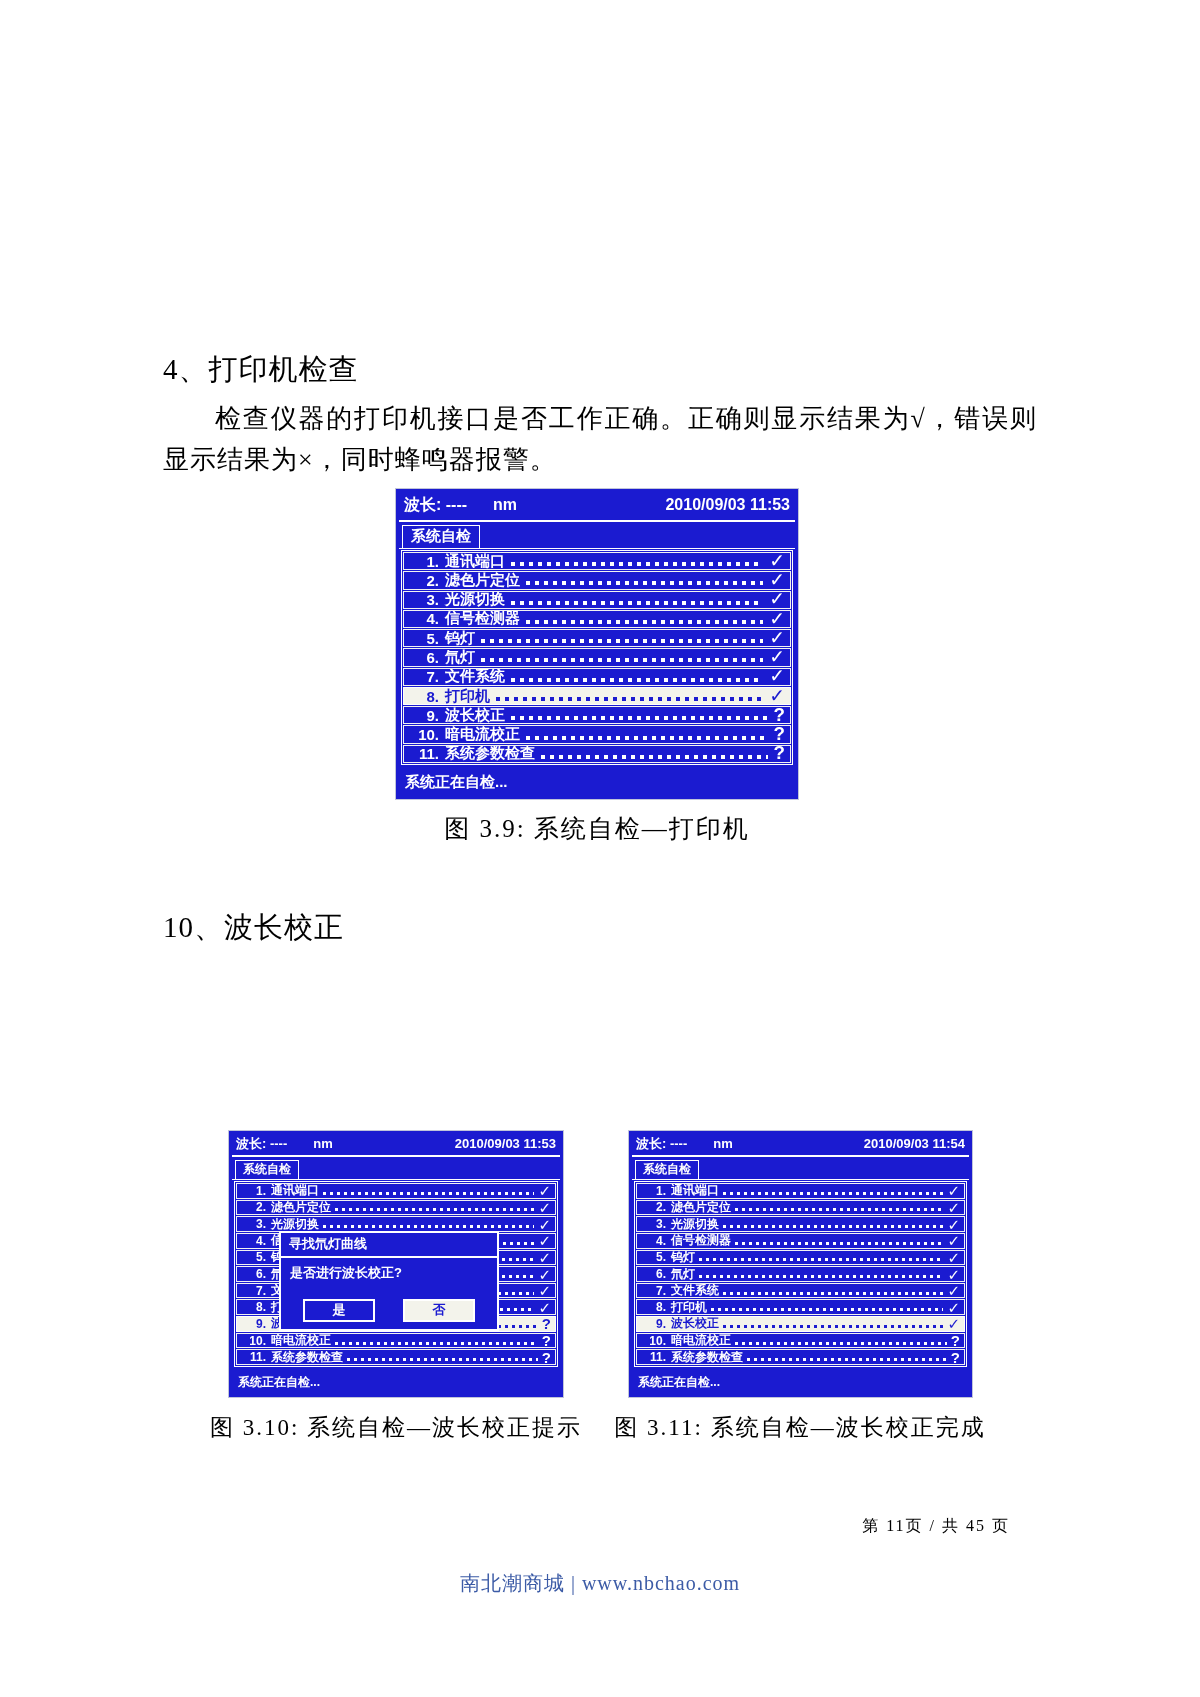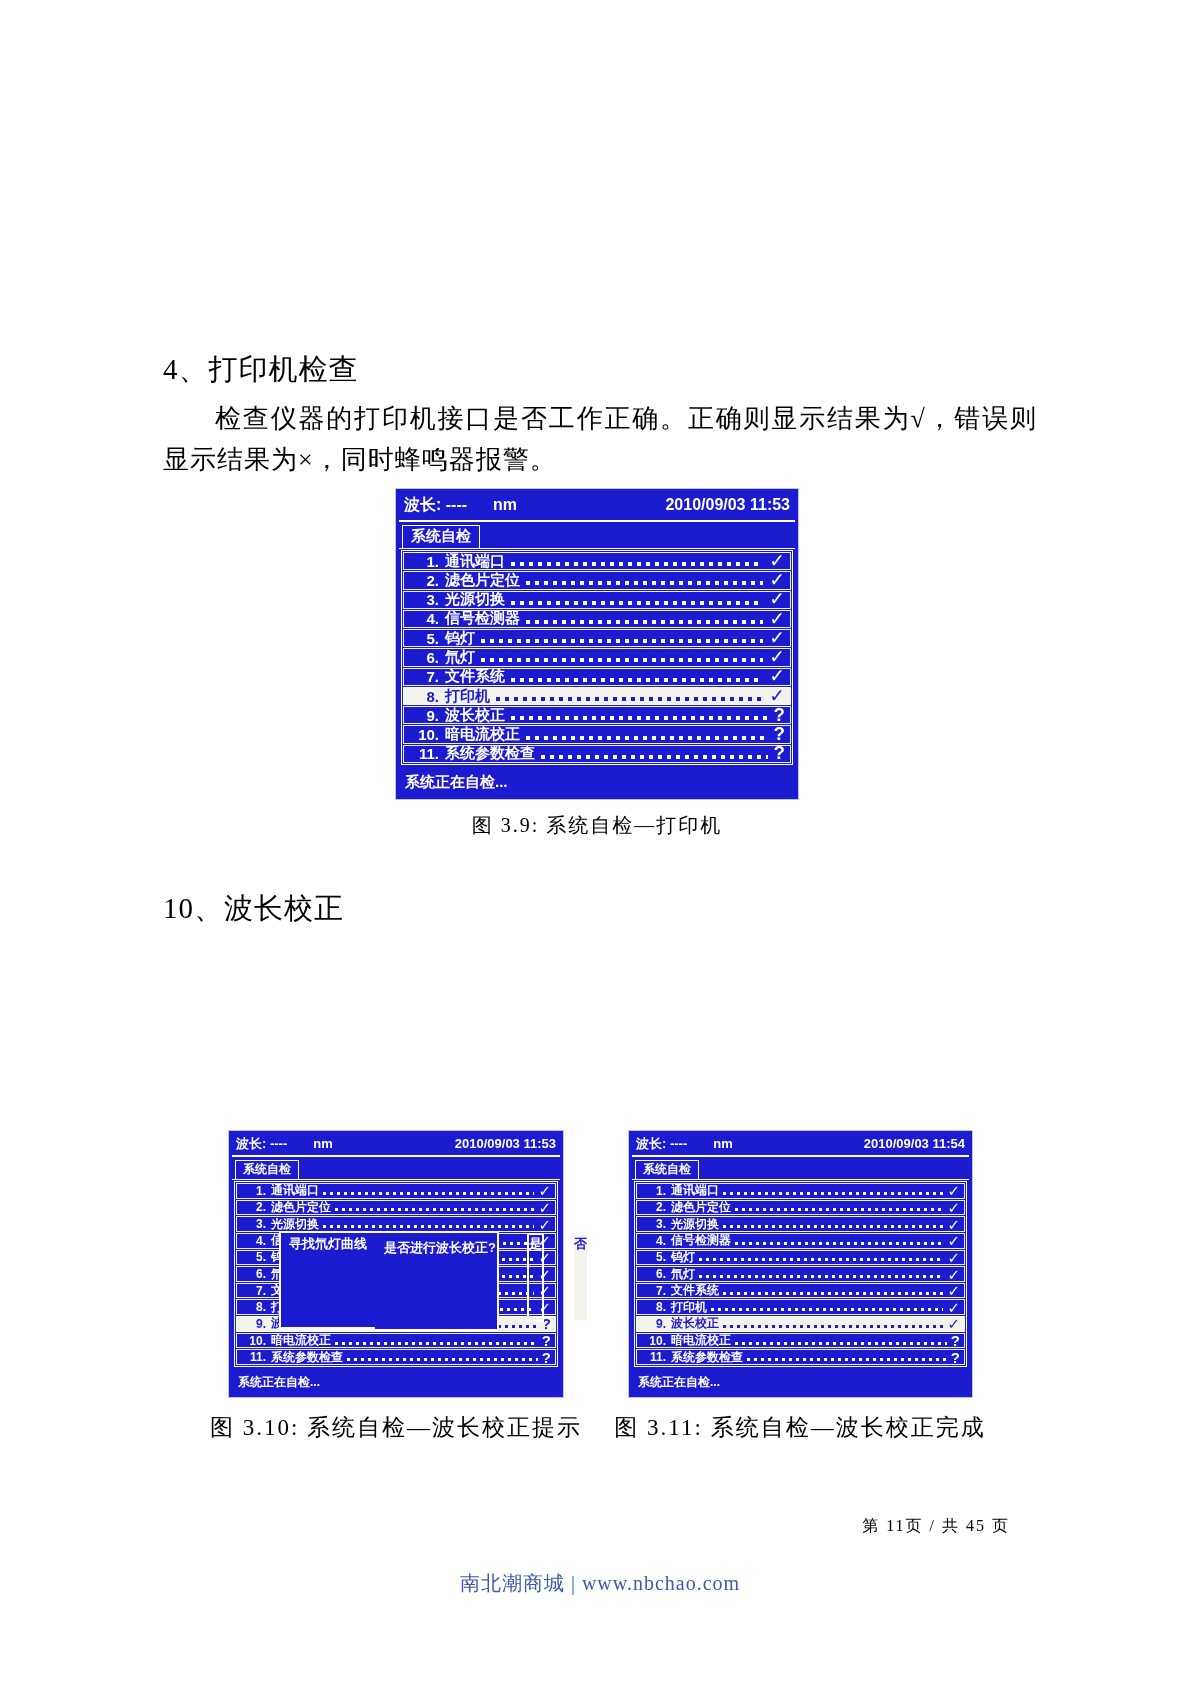"图 3.9: 系统自检—打印机" div.caption { font-size: 20px -> 25px }
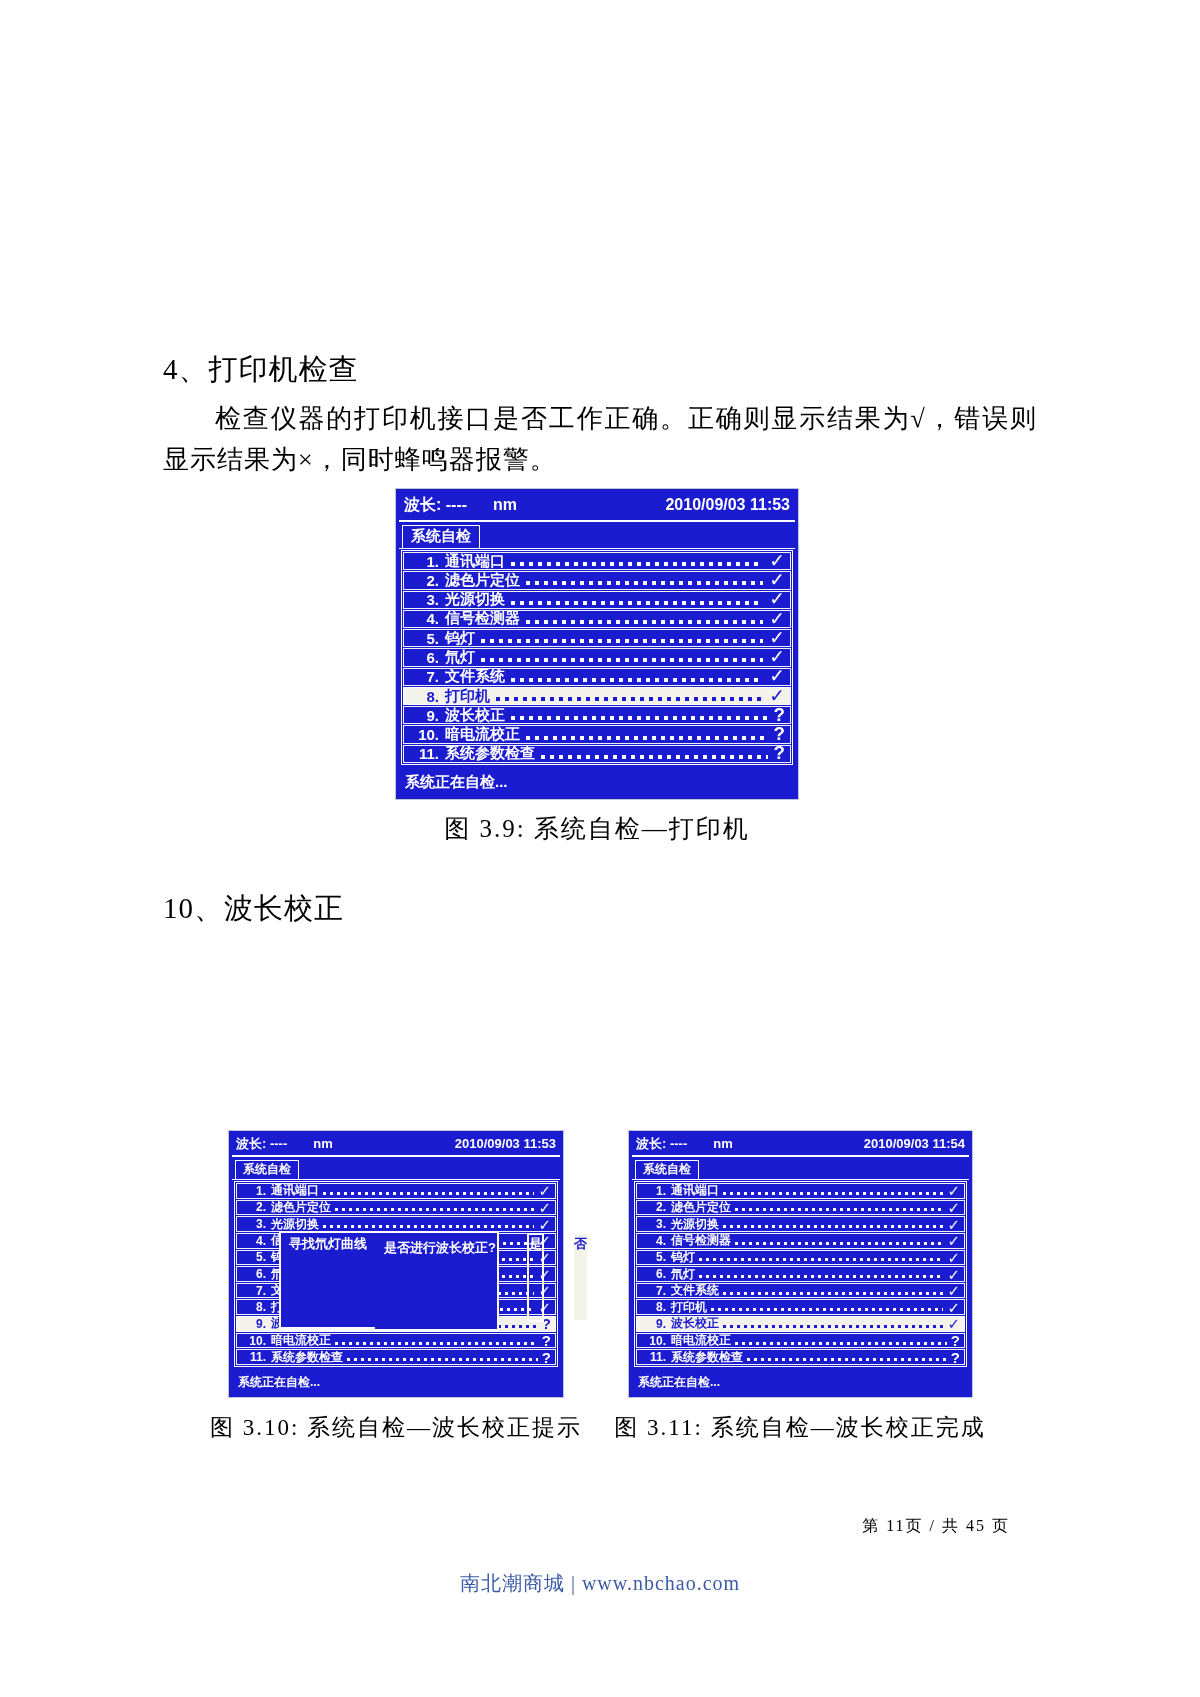"10、波长校正" div.heading { top: 889px -> 908px }
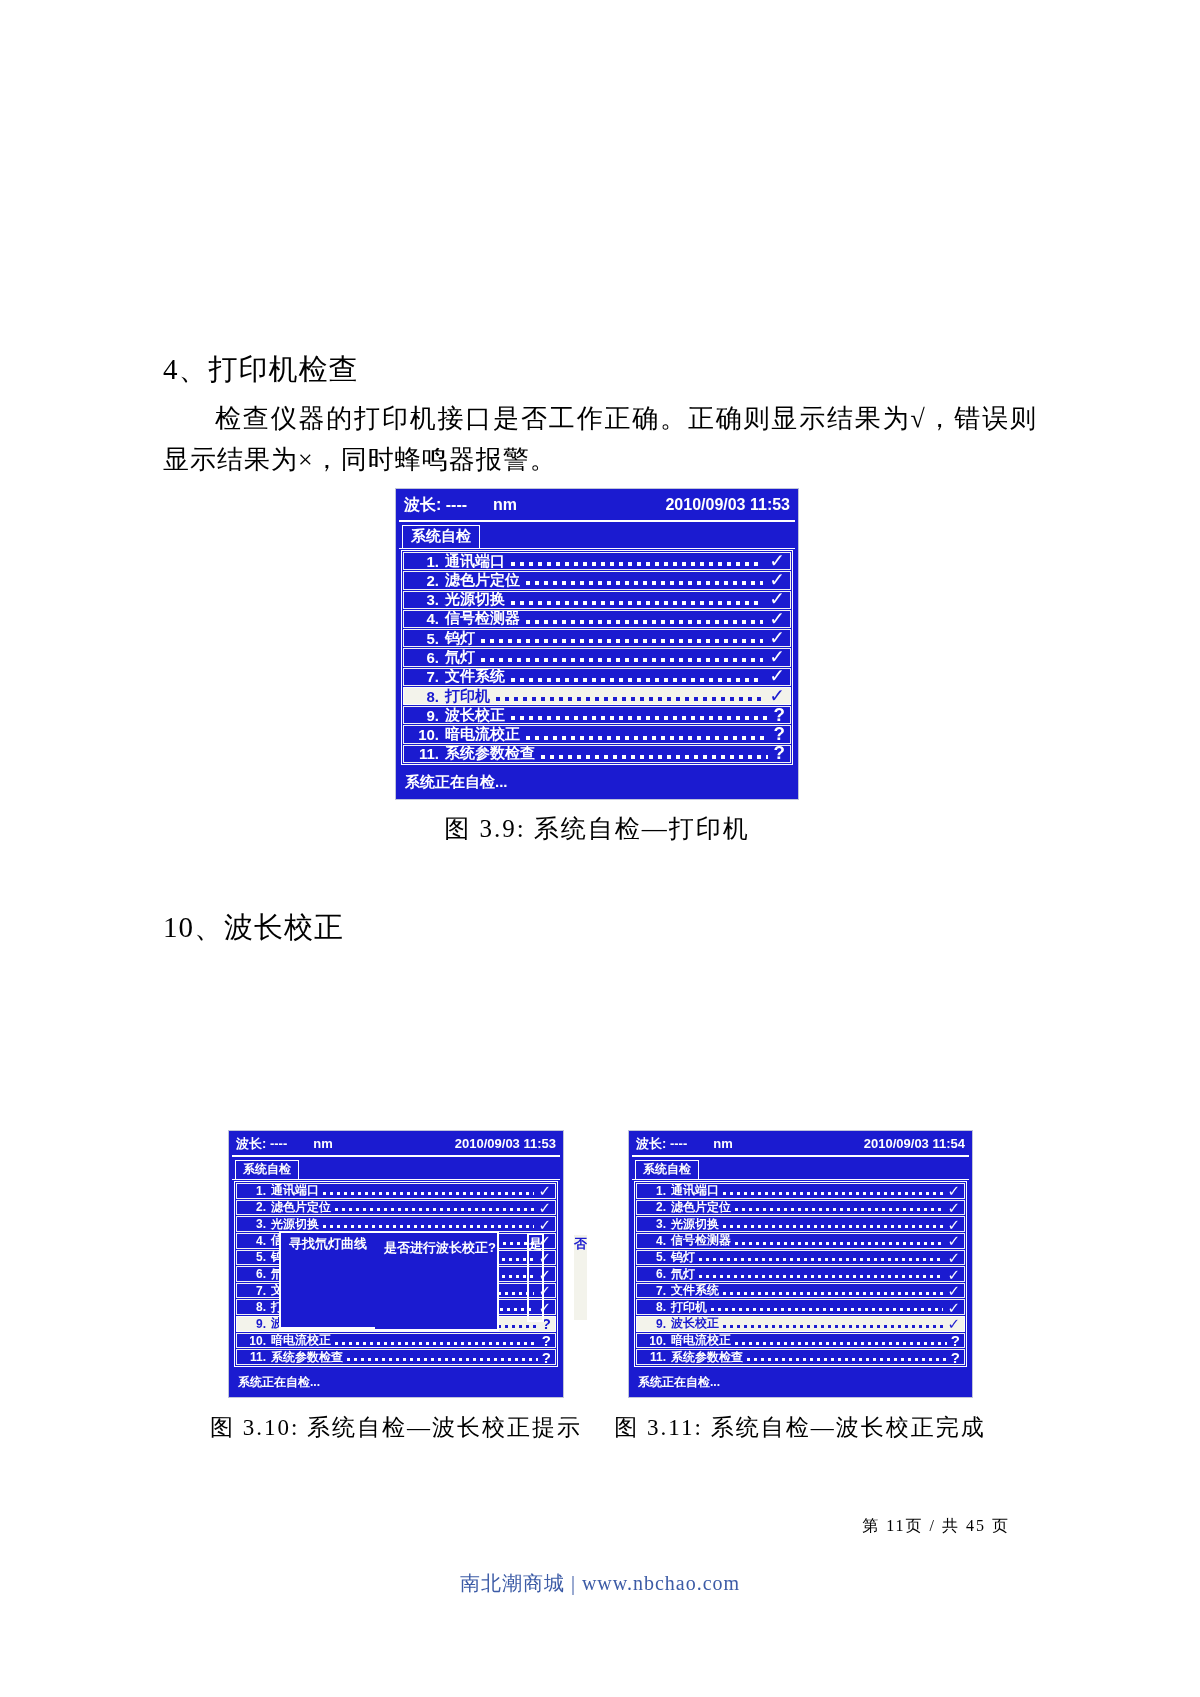"寻找氘灯曲线" .dialog { flex-direction: row -> column }
